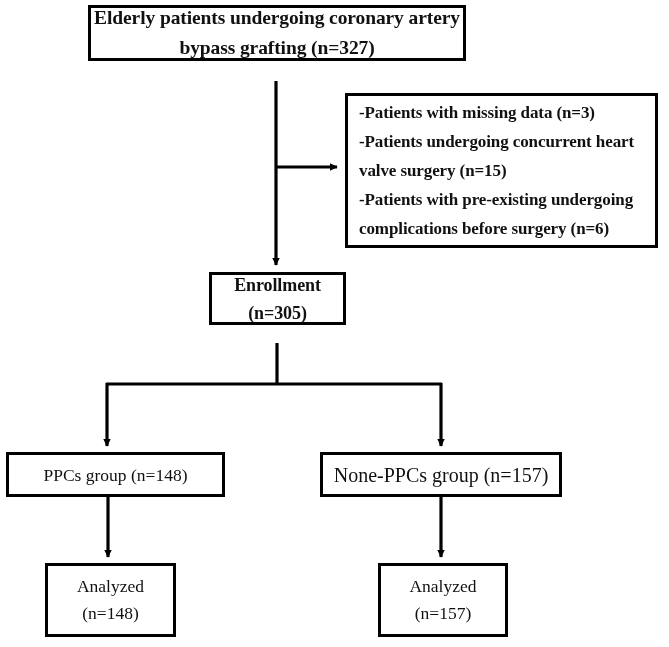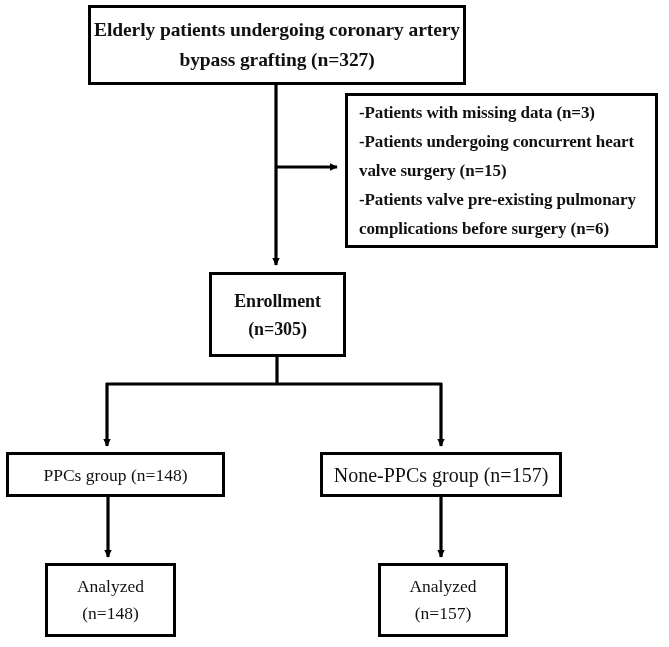"Elderly patients undergoing coronary" #box-source { height: 80px -> 56px }
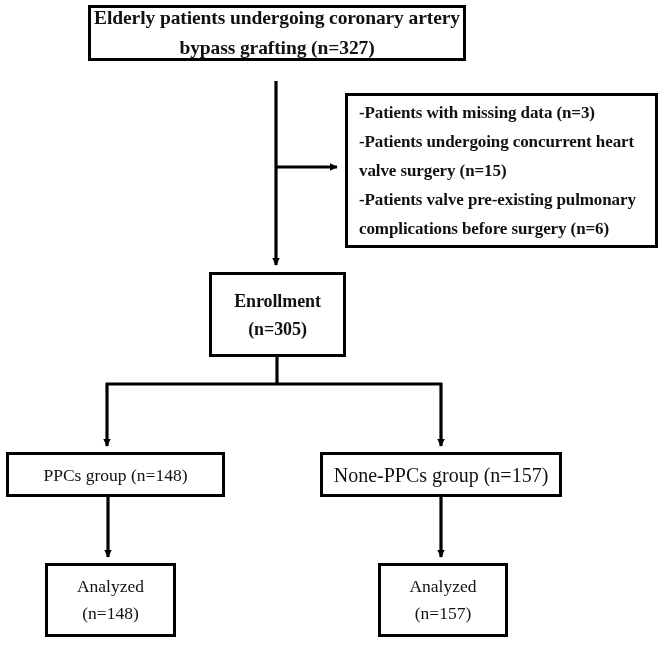"-Patients valve pre-existing pulmonary" span.line { text: valve pre-existing pulmonary -> with pre-existing undergoing }
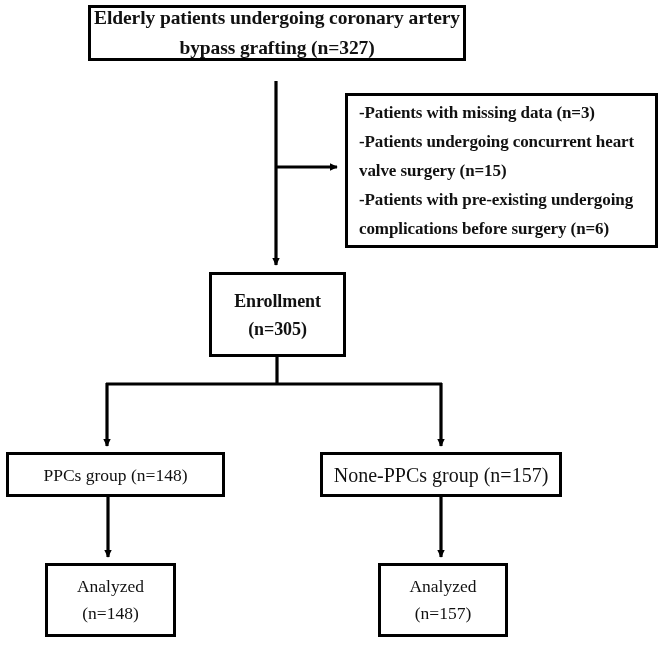"Enrollment" #box-enrollment { height: 85px -> 53px }
